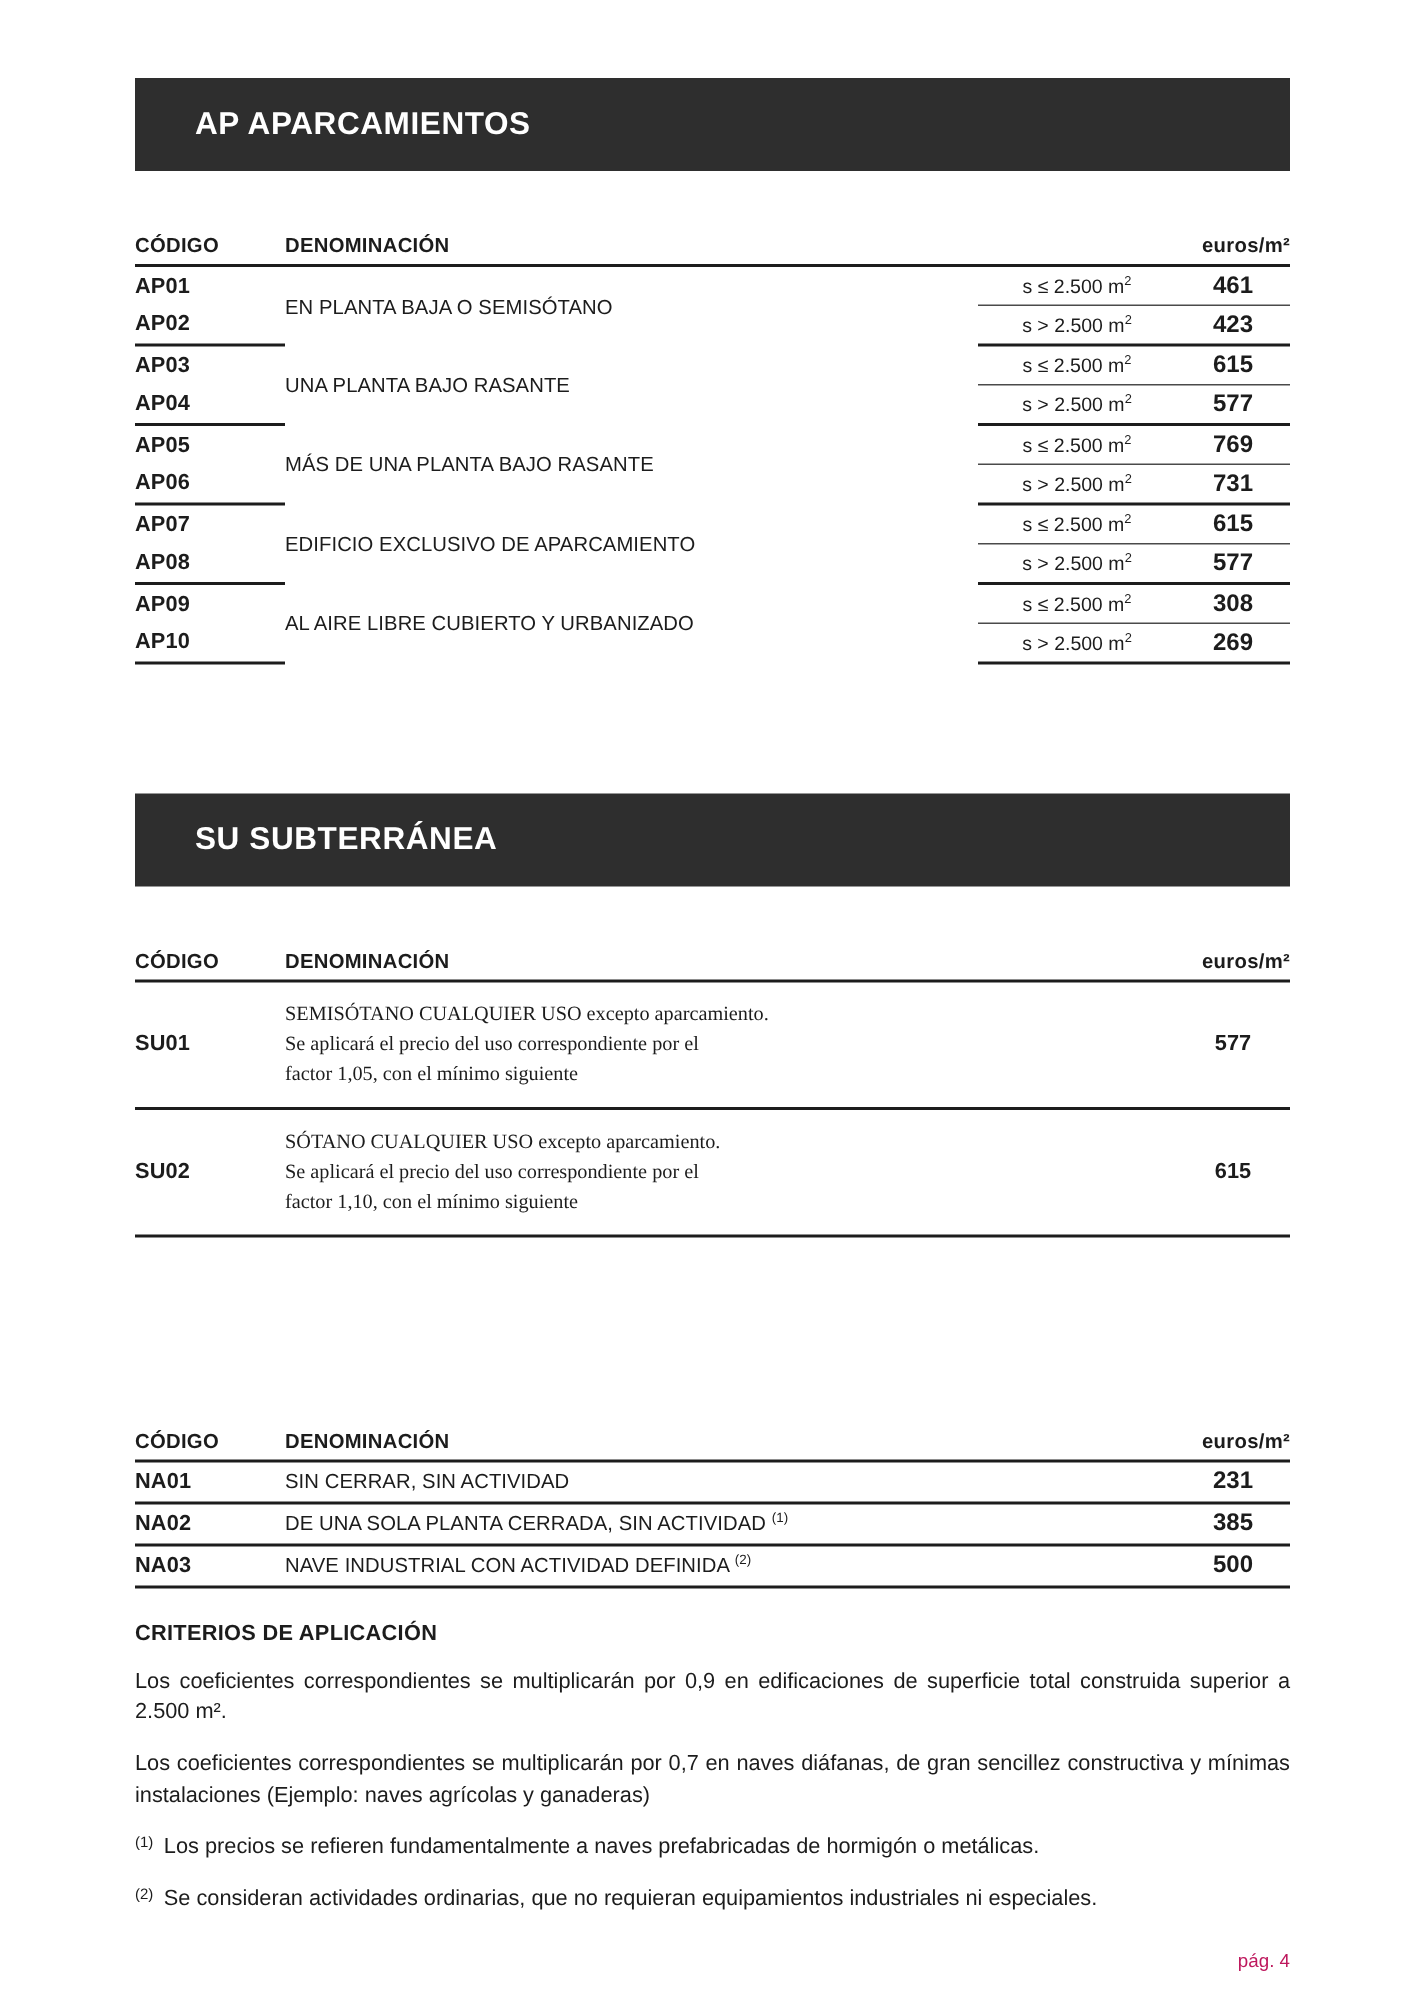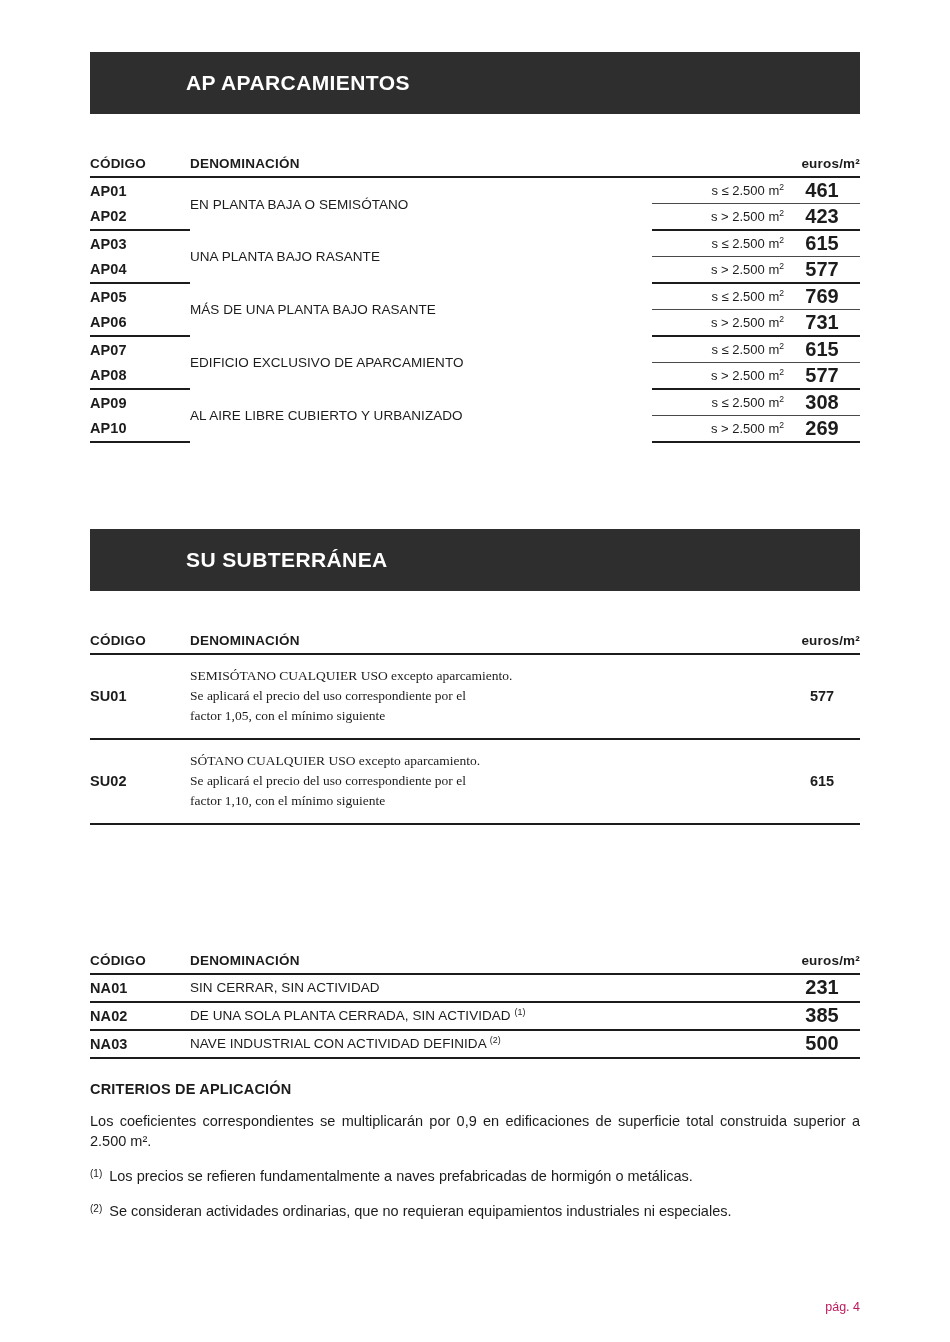"AP APARCAMIENTOS" .banner { padding-left: 96px -> 40px }
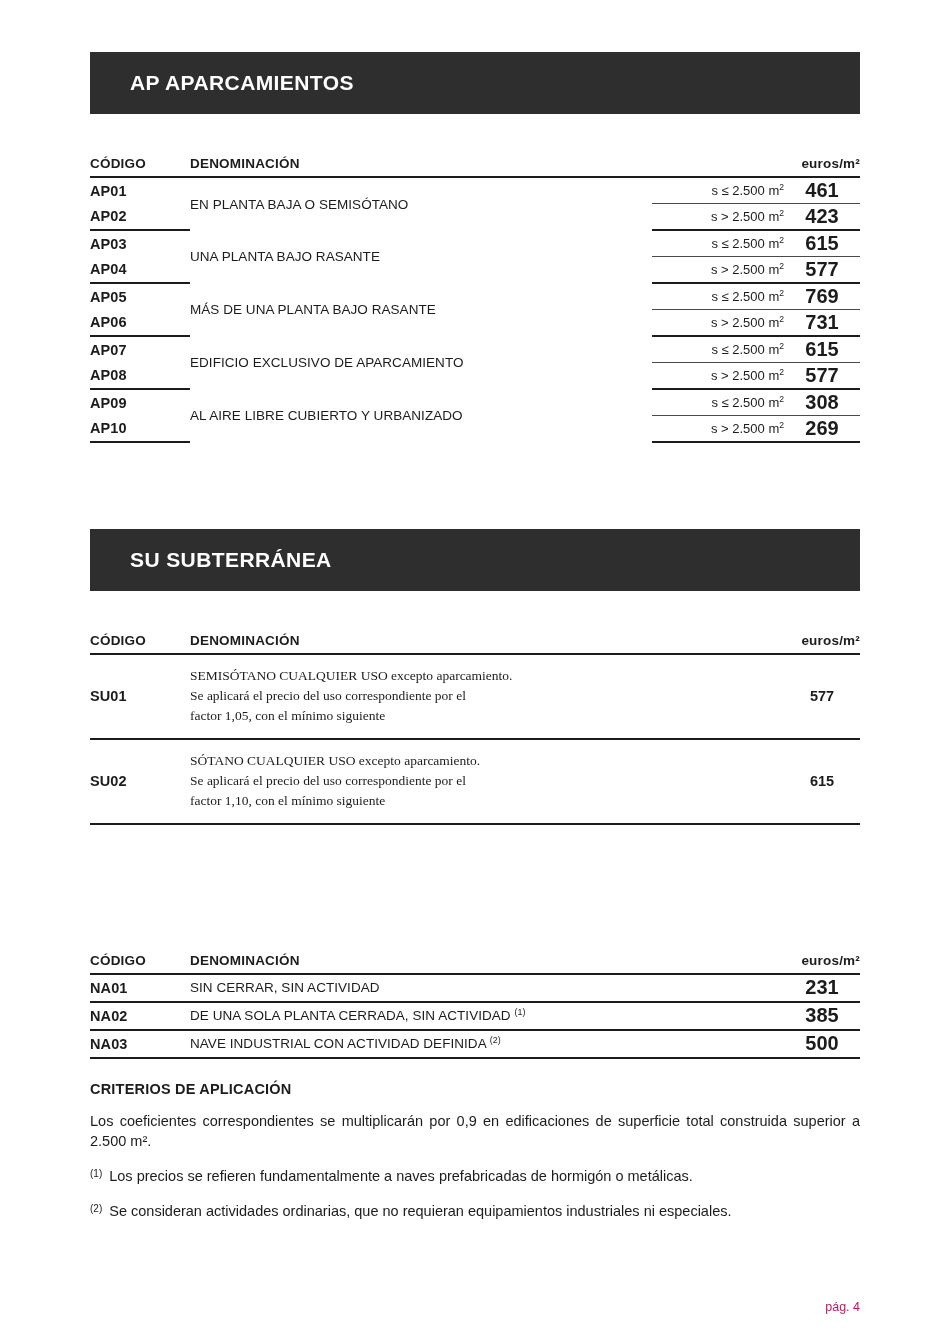"s ≤ 2.500 m2" .size { text-align: right -> center }
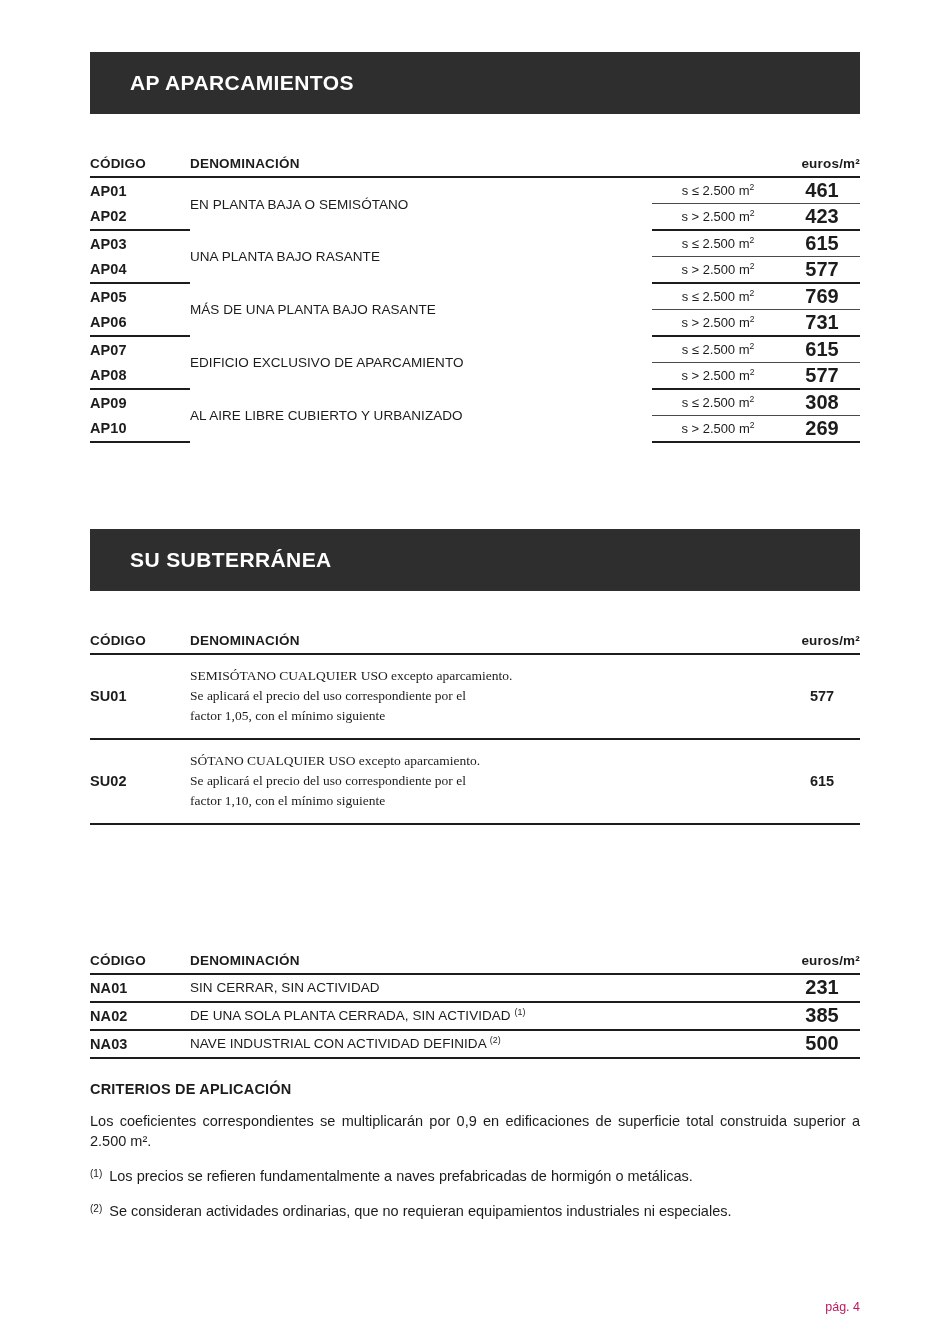"461" .price { font-size: 20px -> 16px }
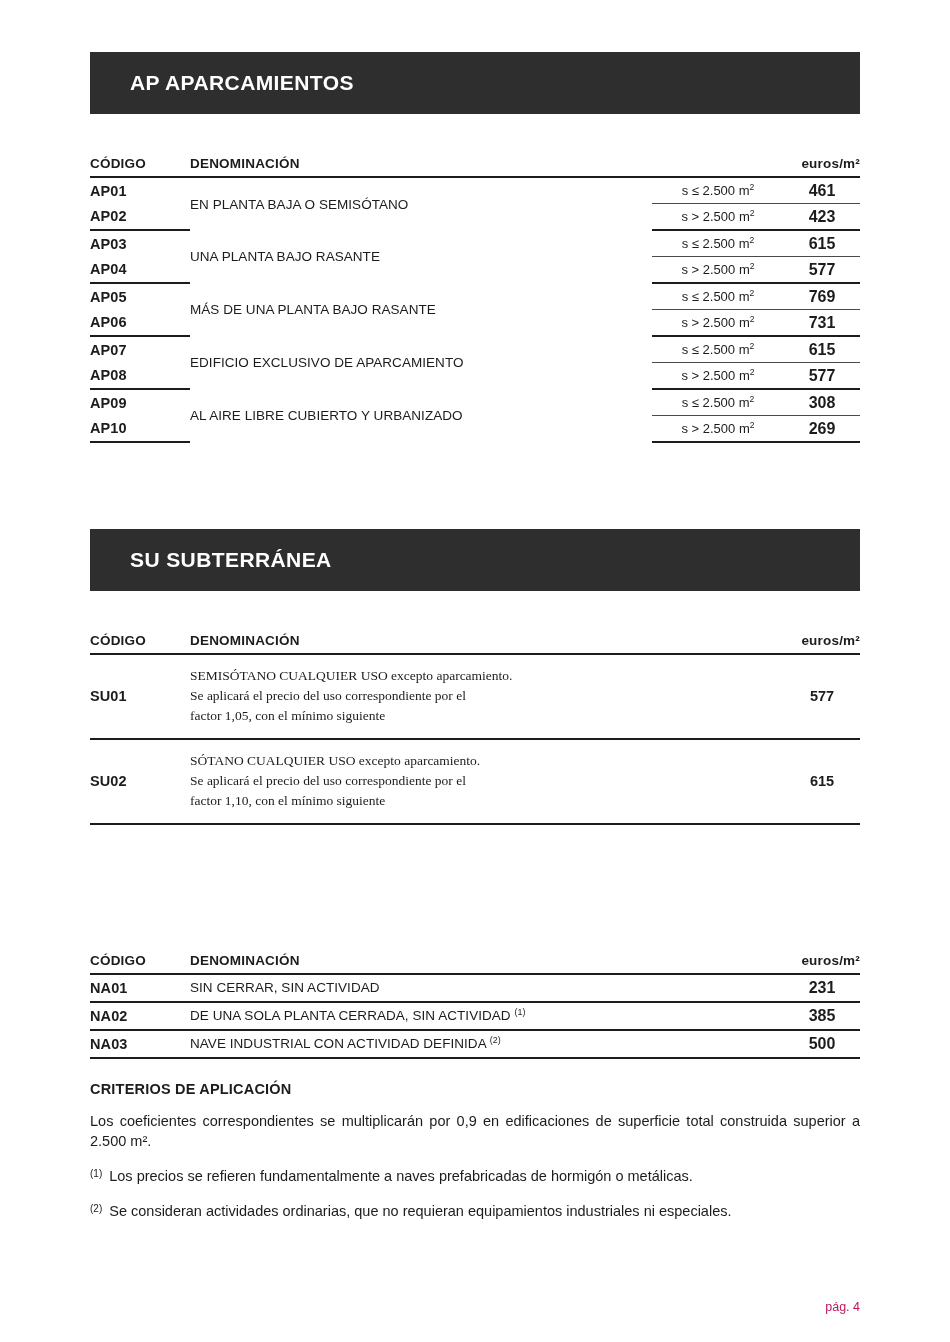"Los coeficientes correspondientes se multiplicarán por 0,7 en" p.para { html: none -> <p>Los coeficientes correspondientes se multiplicarán por 0,7 en naves diáfanas, de gran sencillez constructiva y mínimas instalaciones (Ejemplo: naves agrícolas y ganaderas)</p> }
